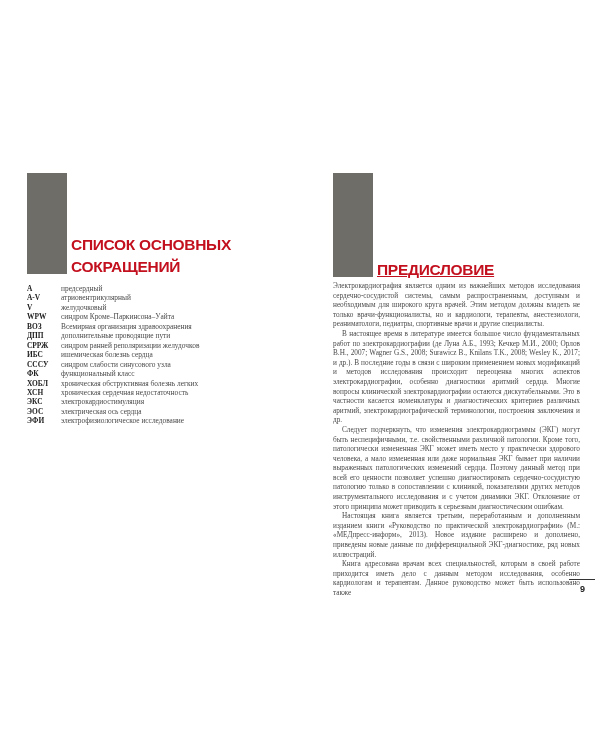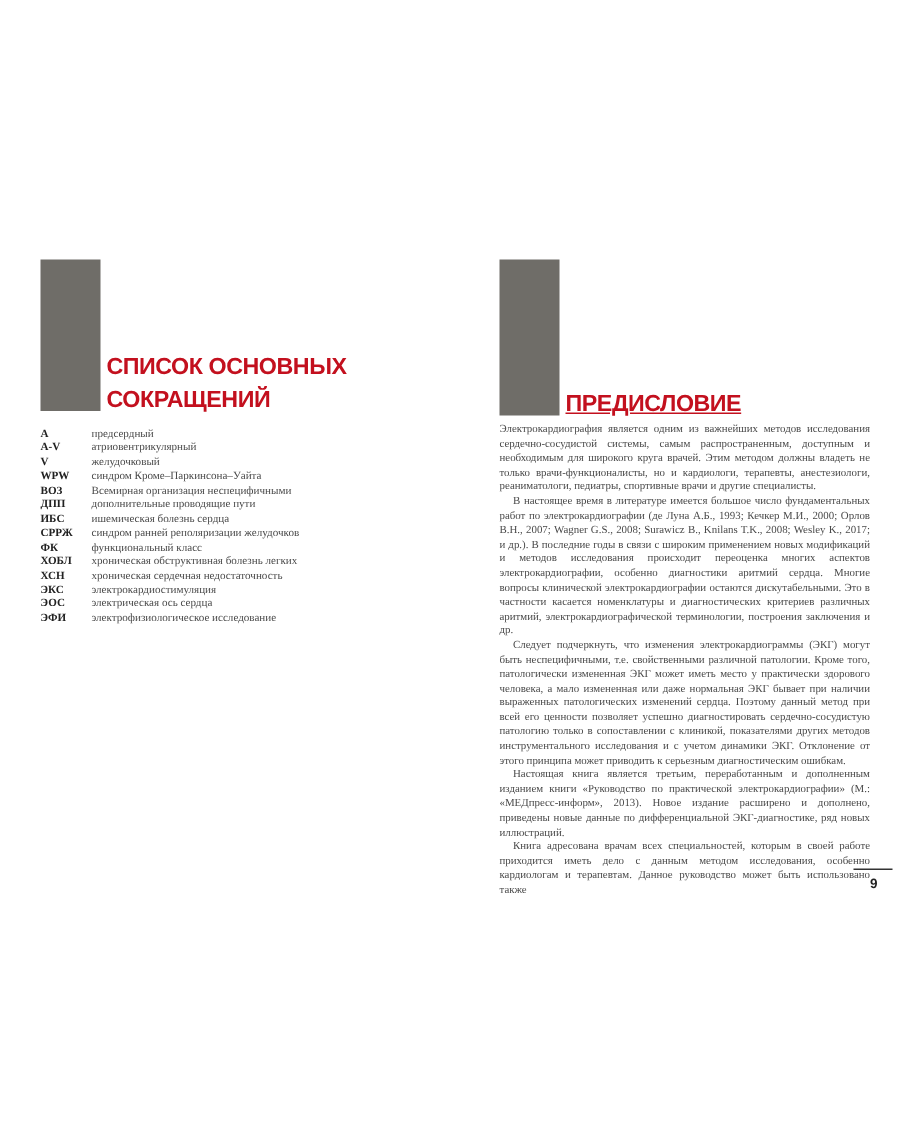"Всемирная организация неспецифичными" span.abbr-desc { text: неспецифичными -> здравоохранения }
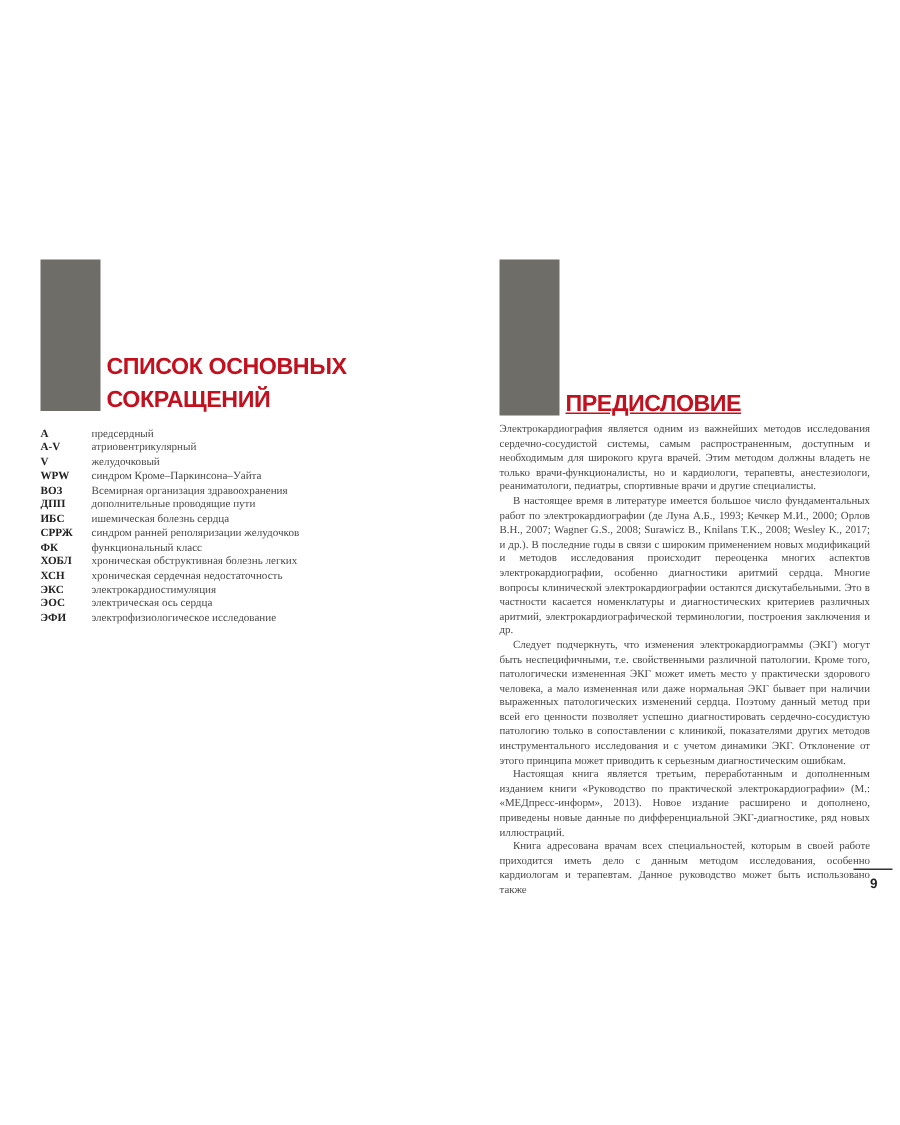"ИБС" li.abbr-row { order: before "СРРЖ" -> after "СРРЖ" }
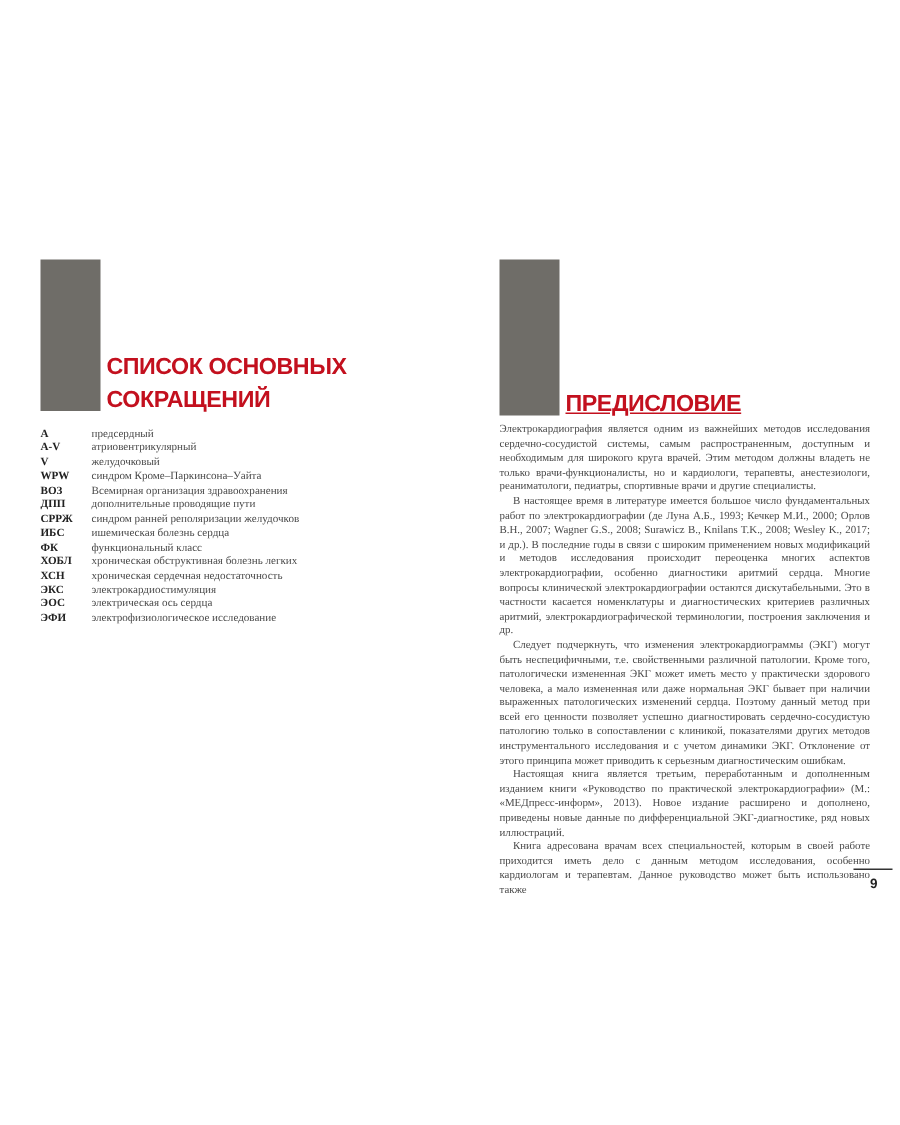"СССУ" li.abbr-row { html: none -> <li> <span>СССУ</span> <span>синдром слабости синусового узла</span> </li> }
